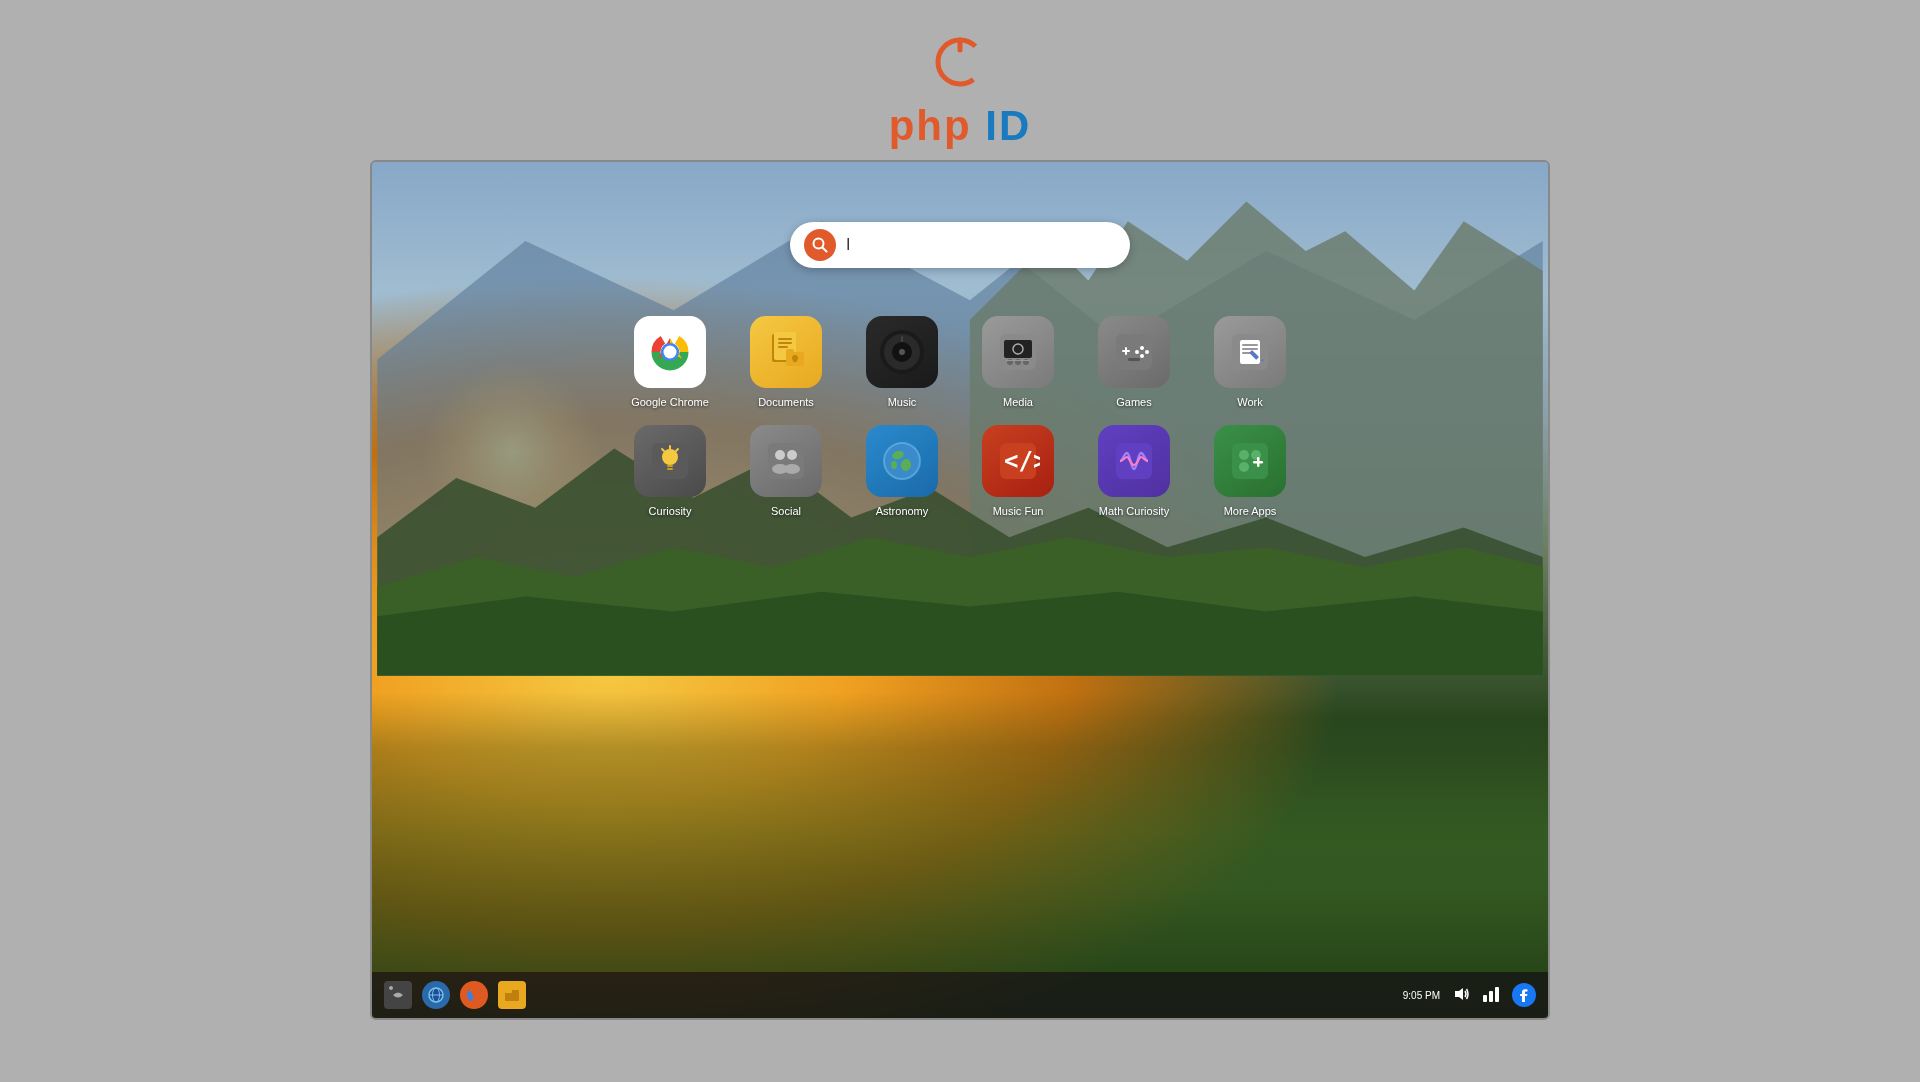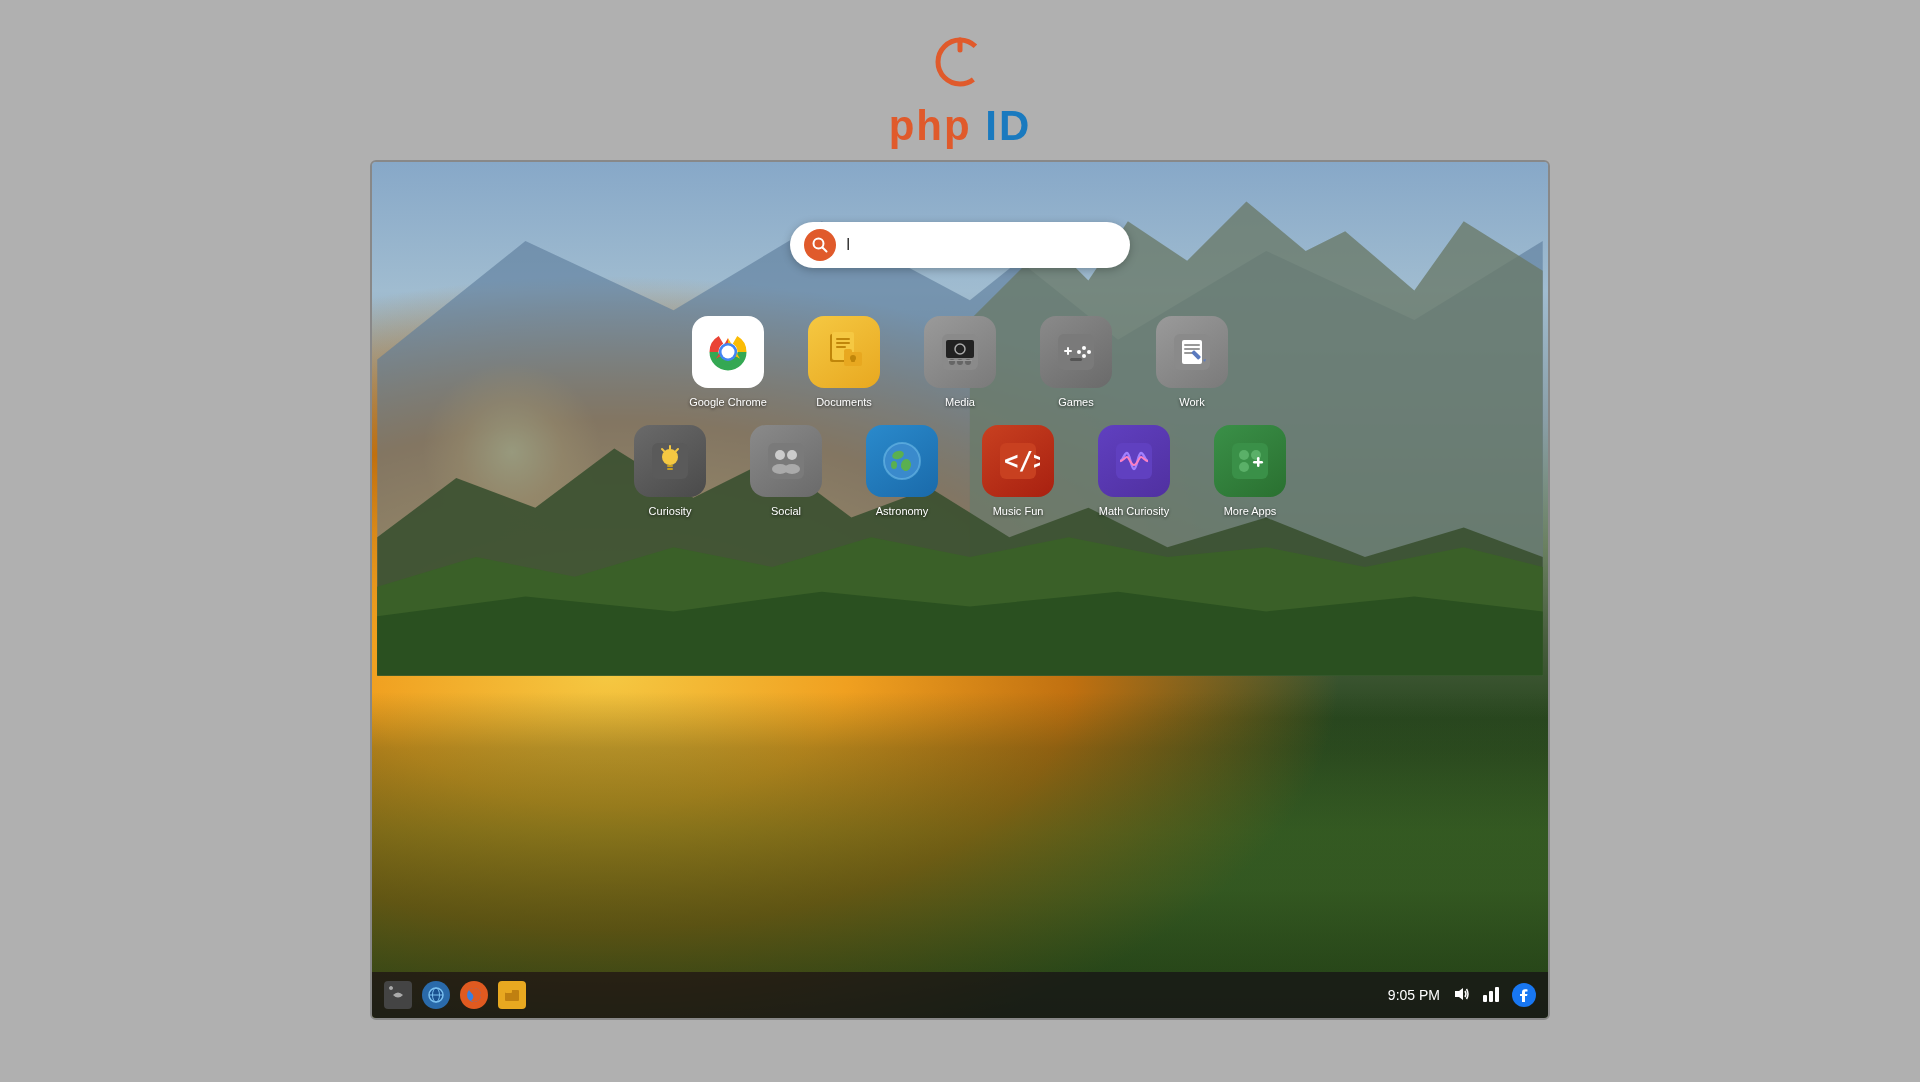"Music" div.app-item { html: none -> <div> <div> <svg> <circle></circle> <circle></circle> <circle></circle> <circle></circle> <rect></rect> </svg> </div> <span>Music</span> </div> }
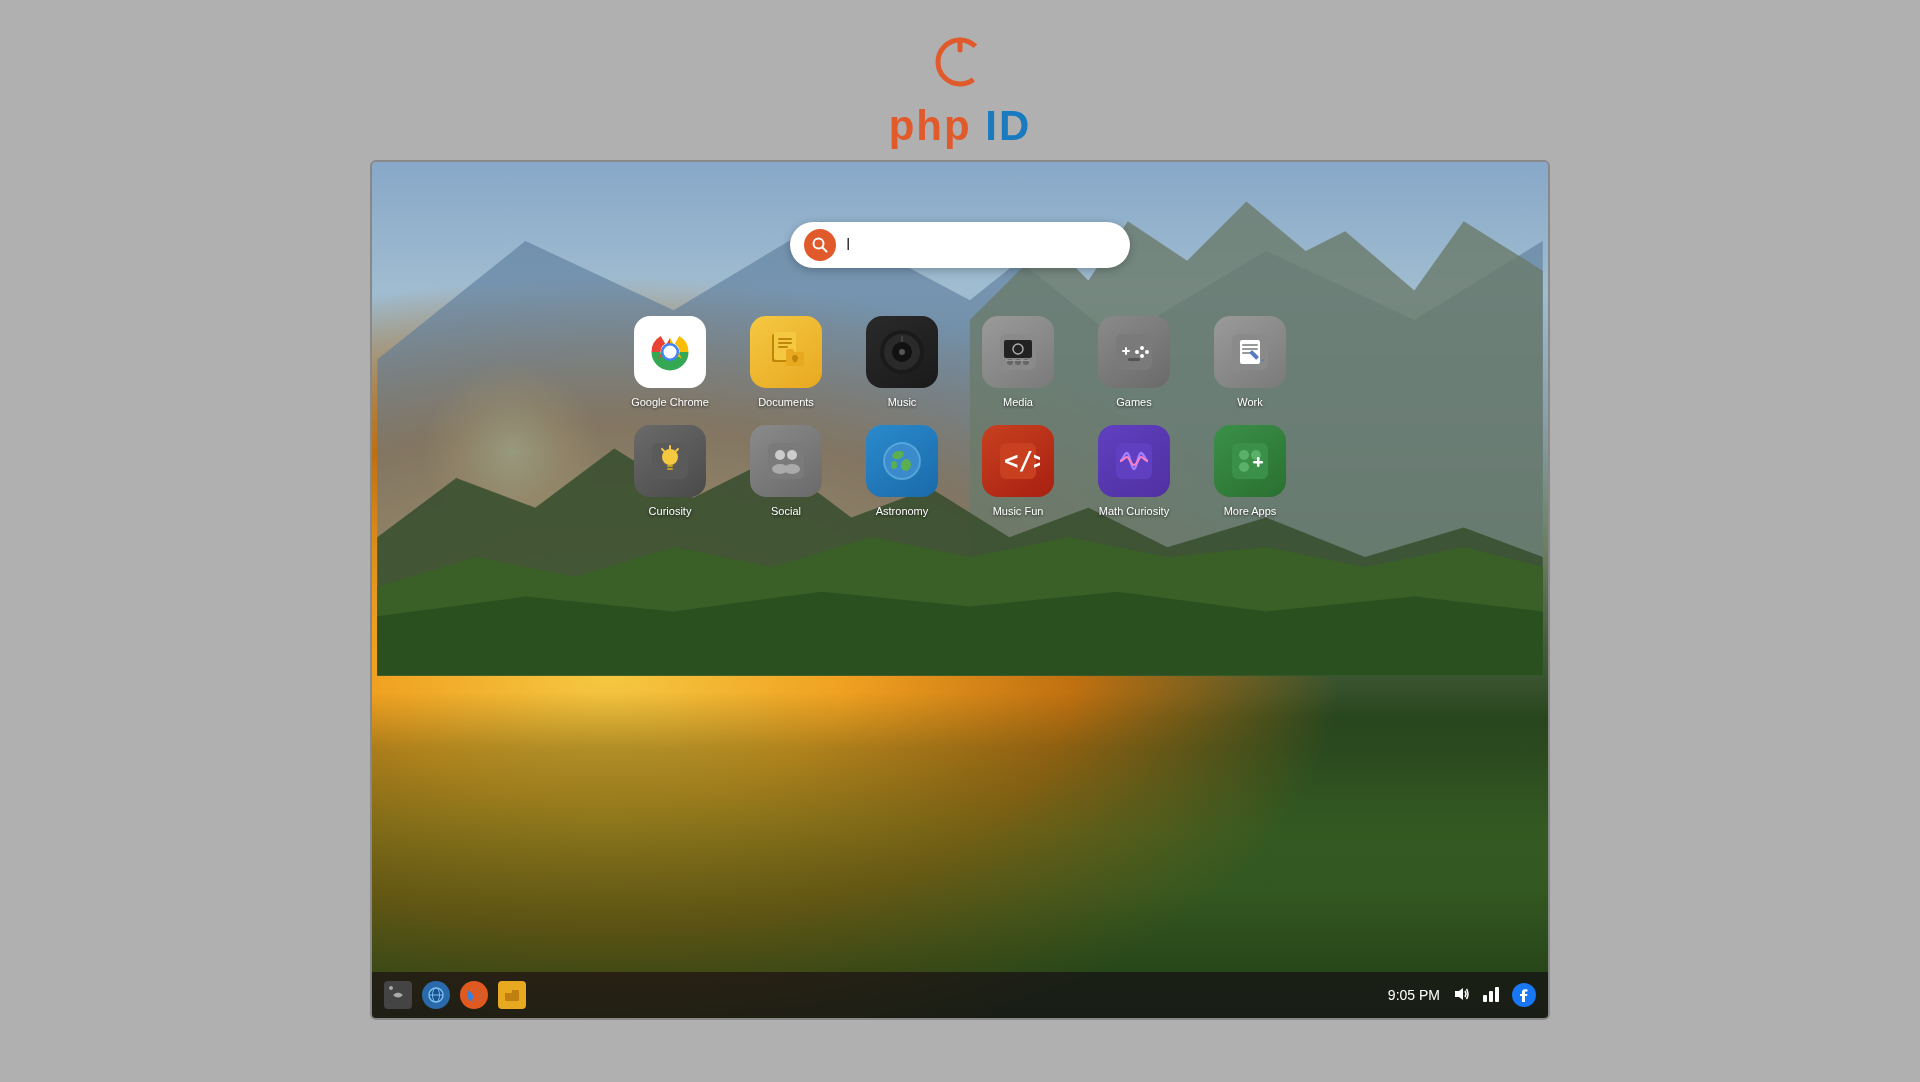"9:05 PM" .taskbar-time { font-size: 14px -> 10px }
